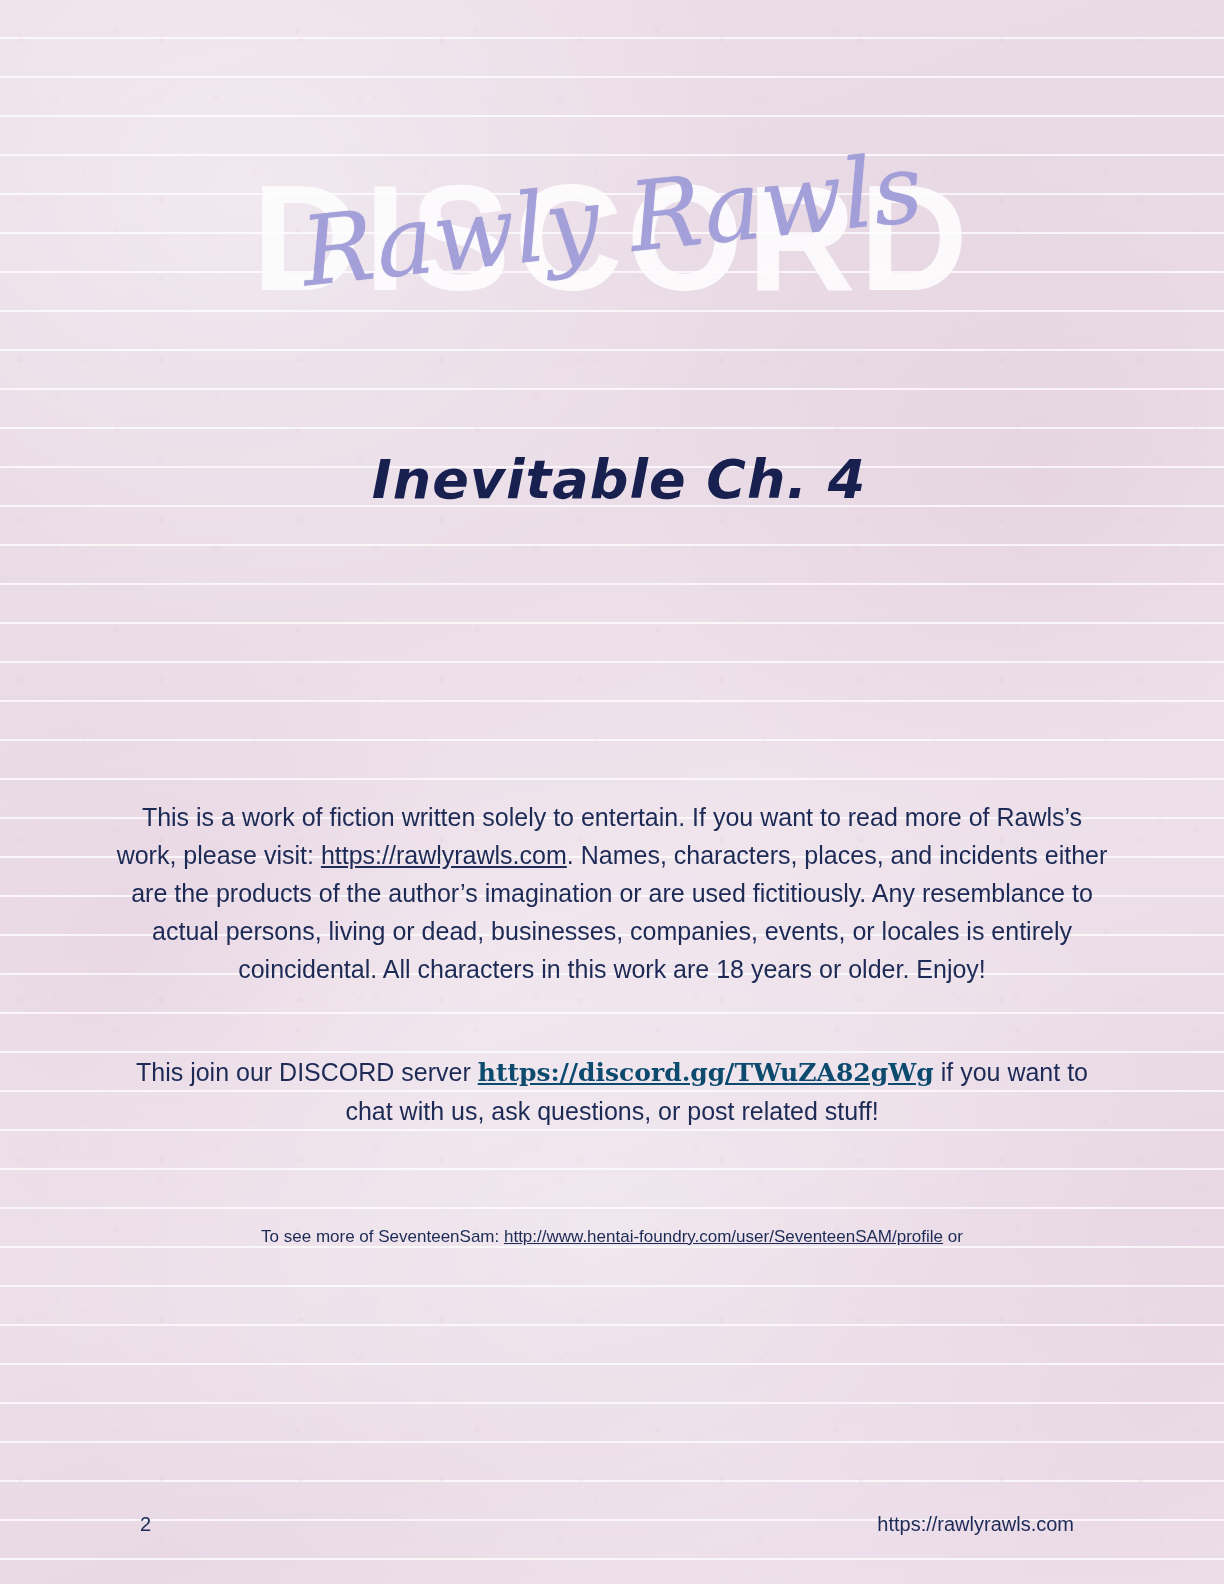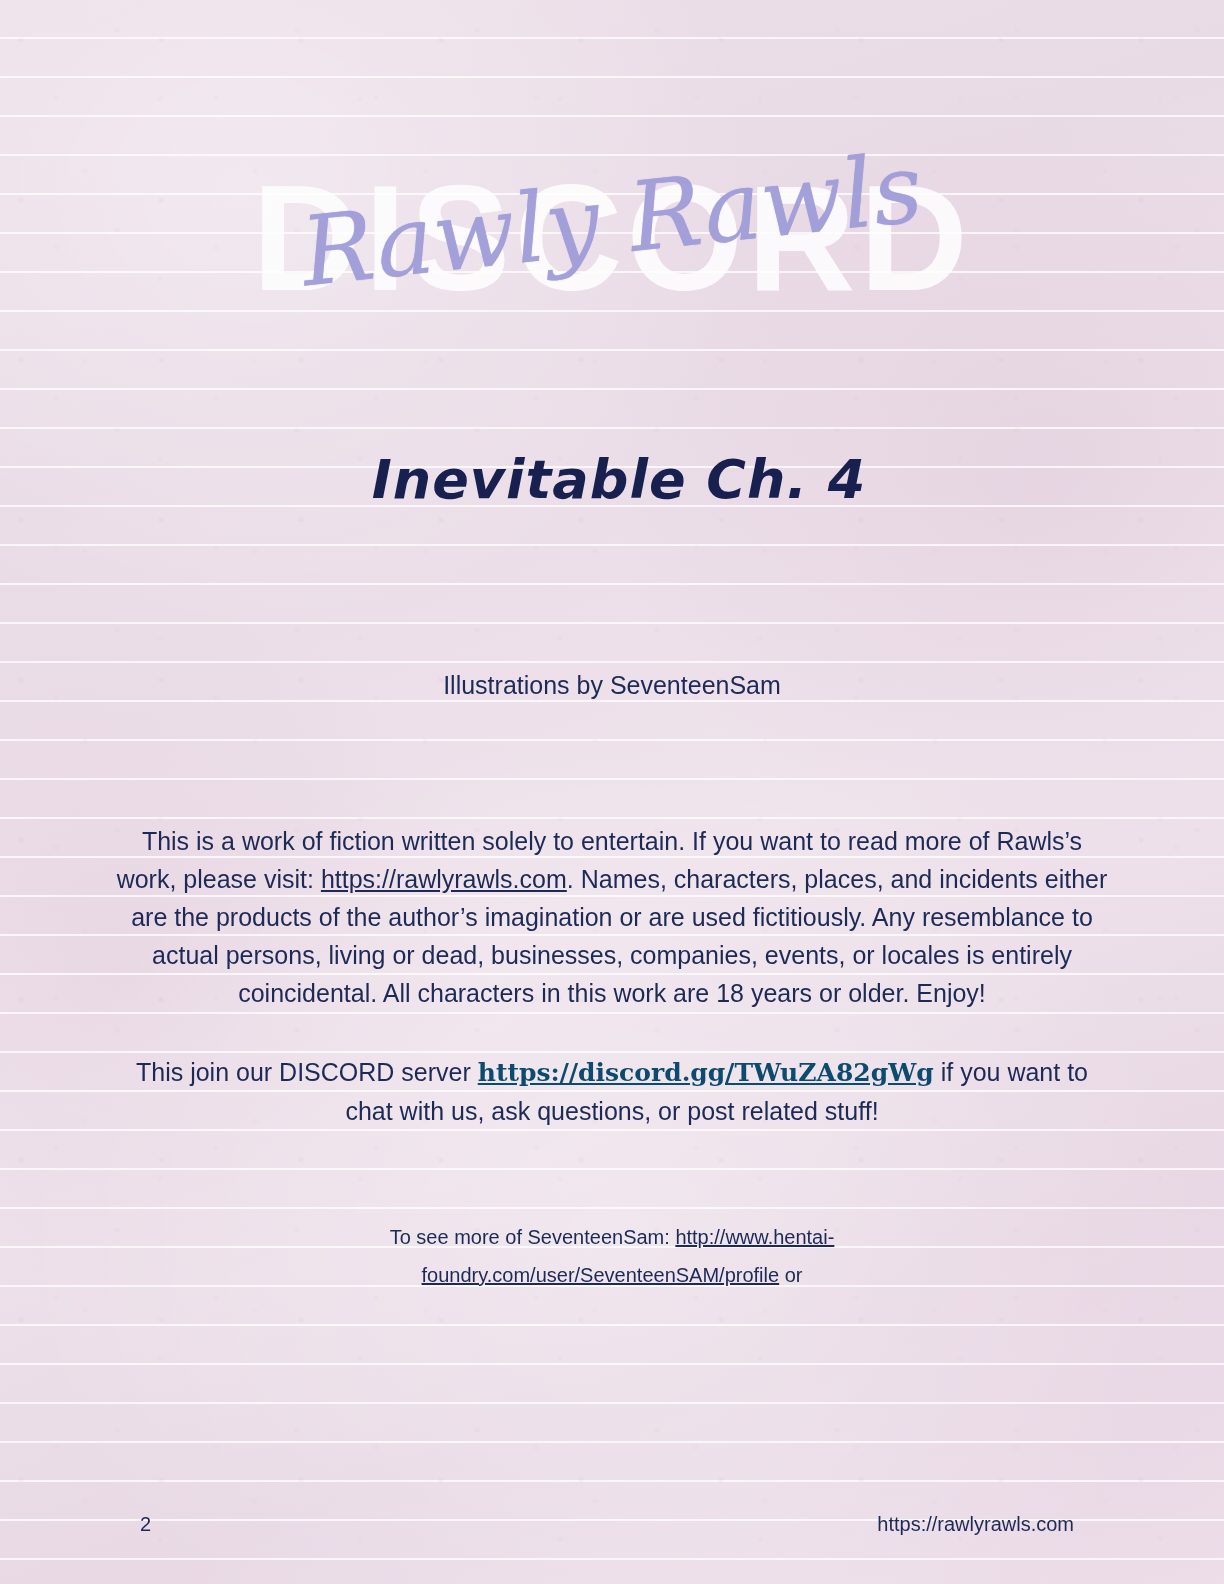"Illustrations by SeventeenSam" span { html: <span>Illustrations by SeventeenSam</span> -> none }
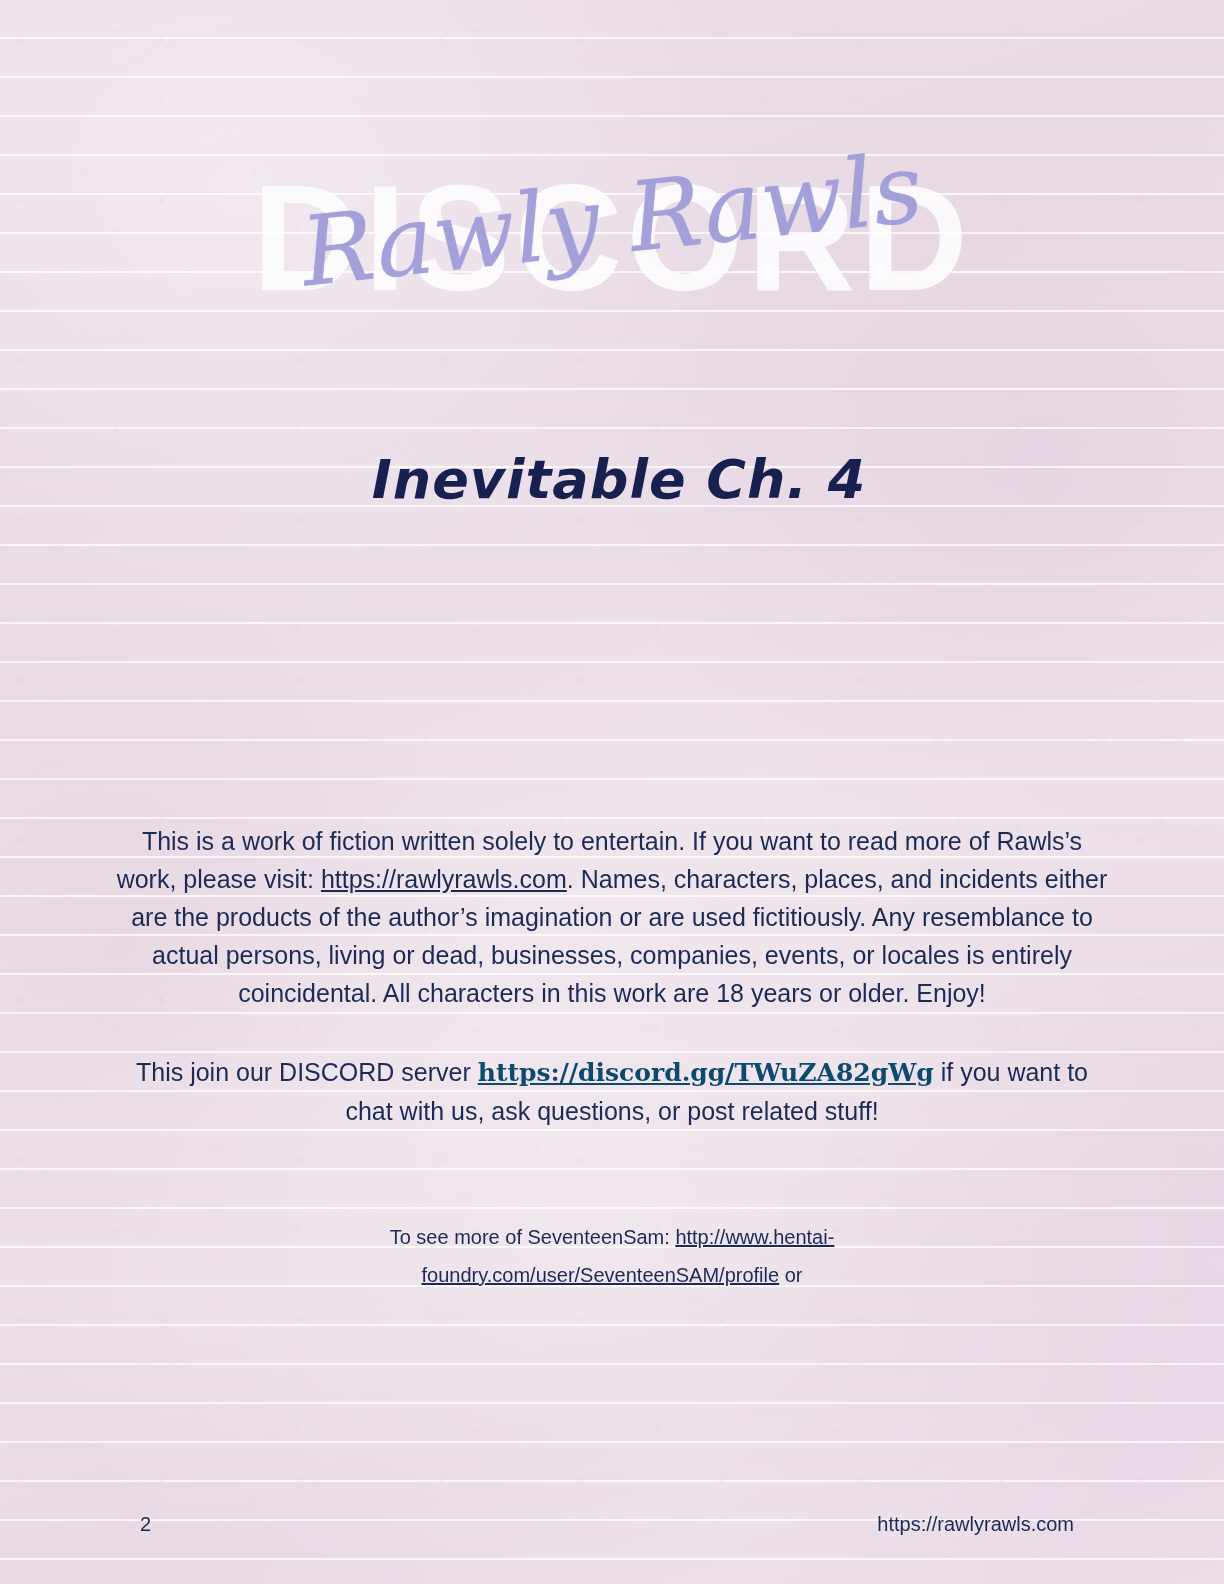"This is a work of" .disclaimer { margin-top: 24px -> none }
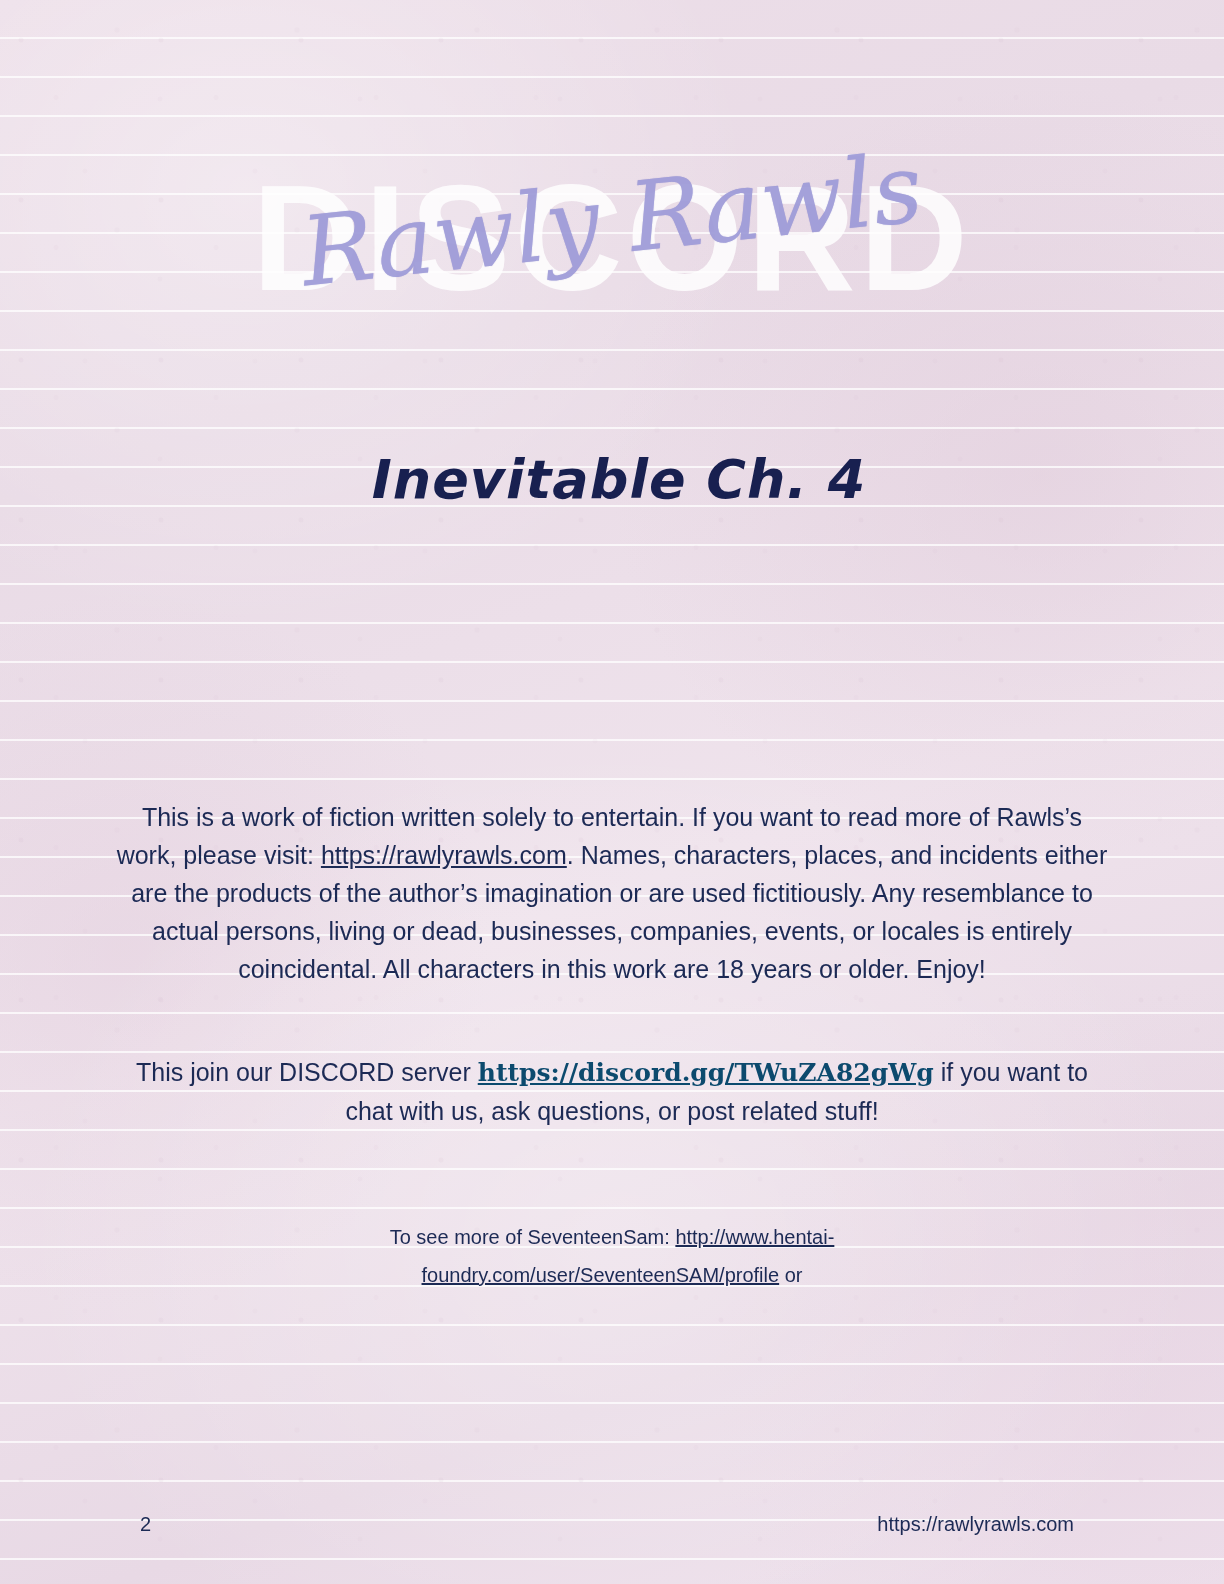"To see more of SeventeenSam:" .artist-links { font-size: 20px -> 17px }
